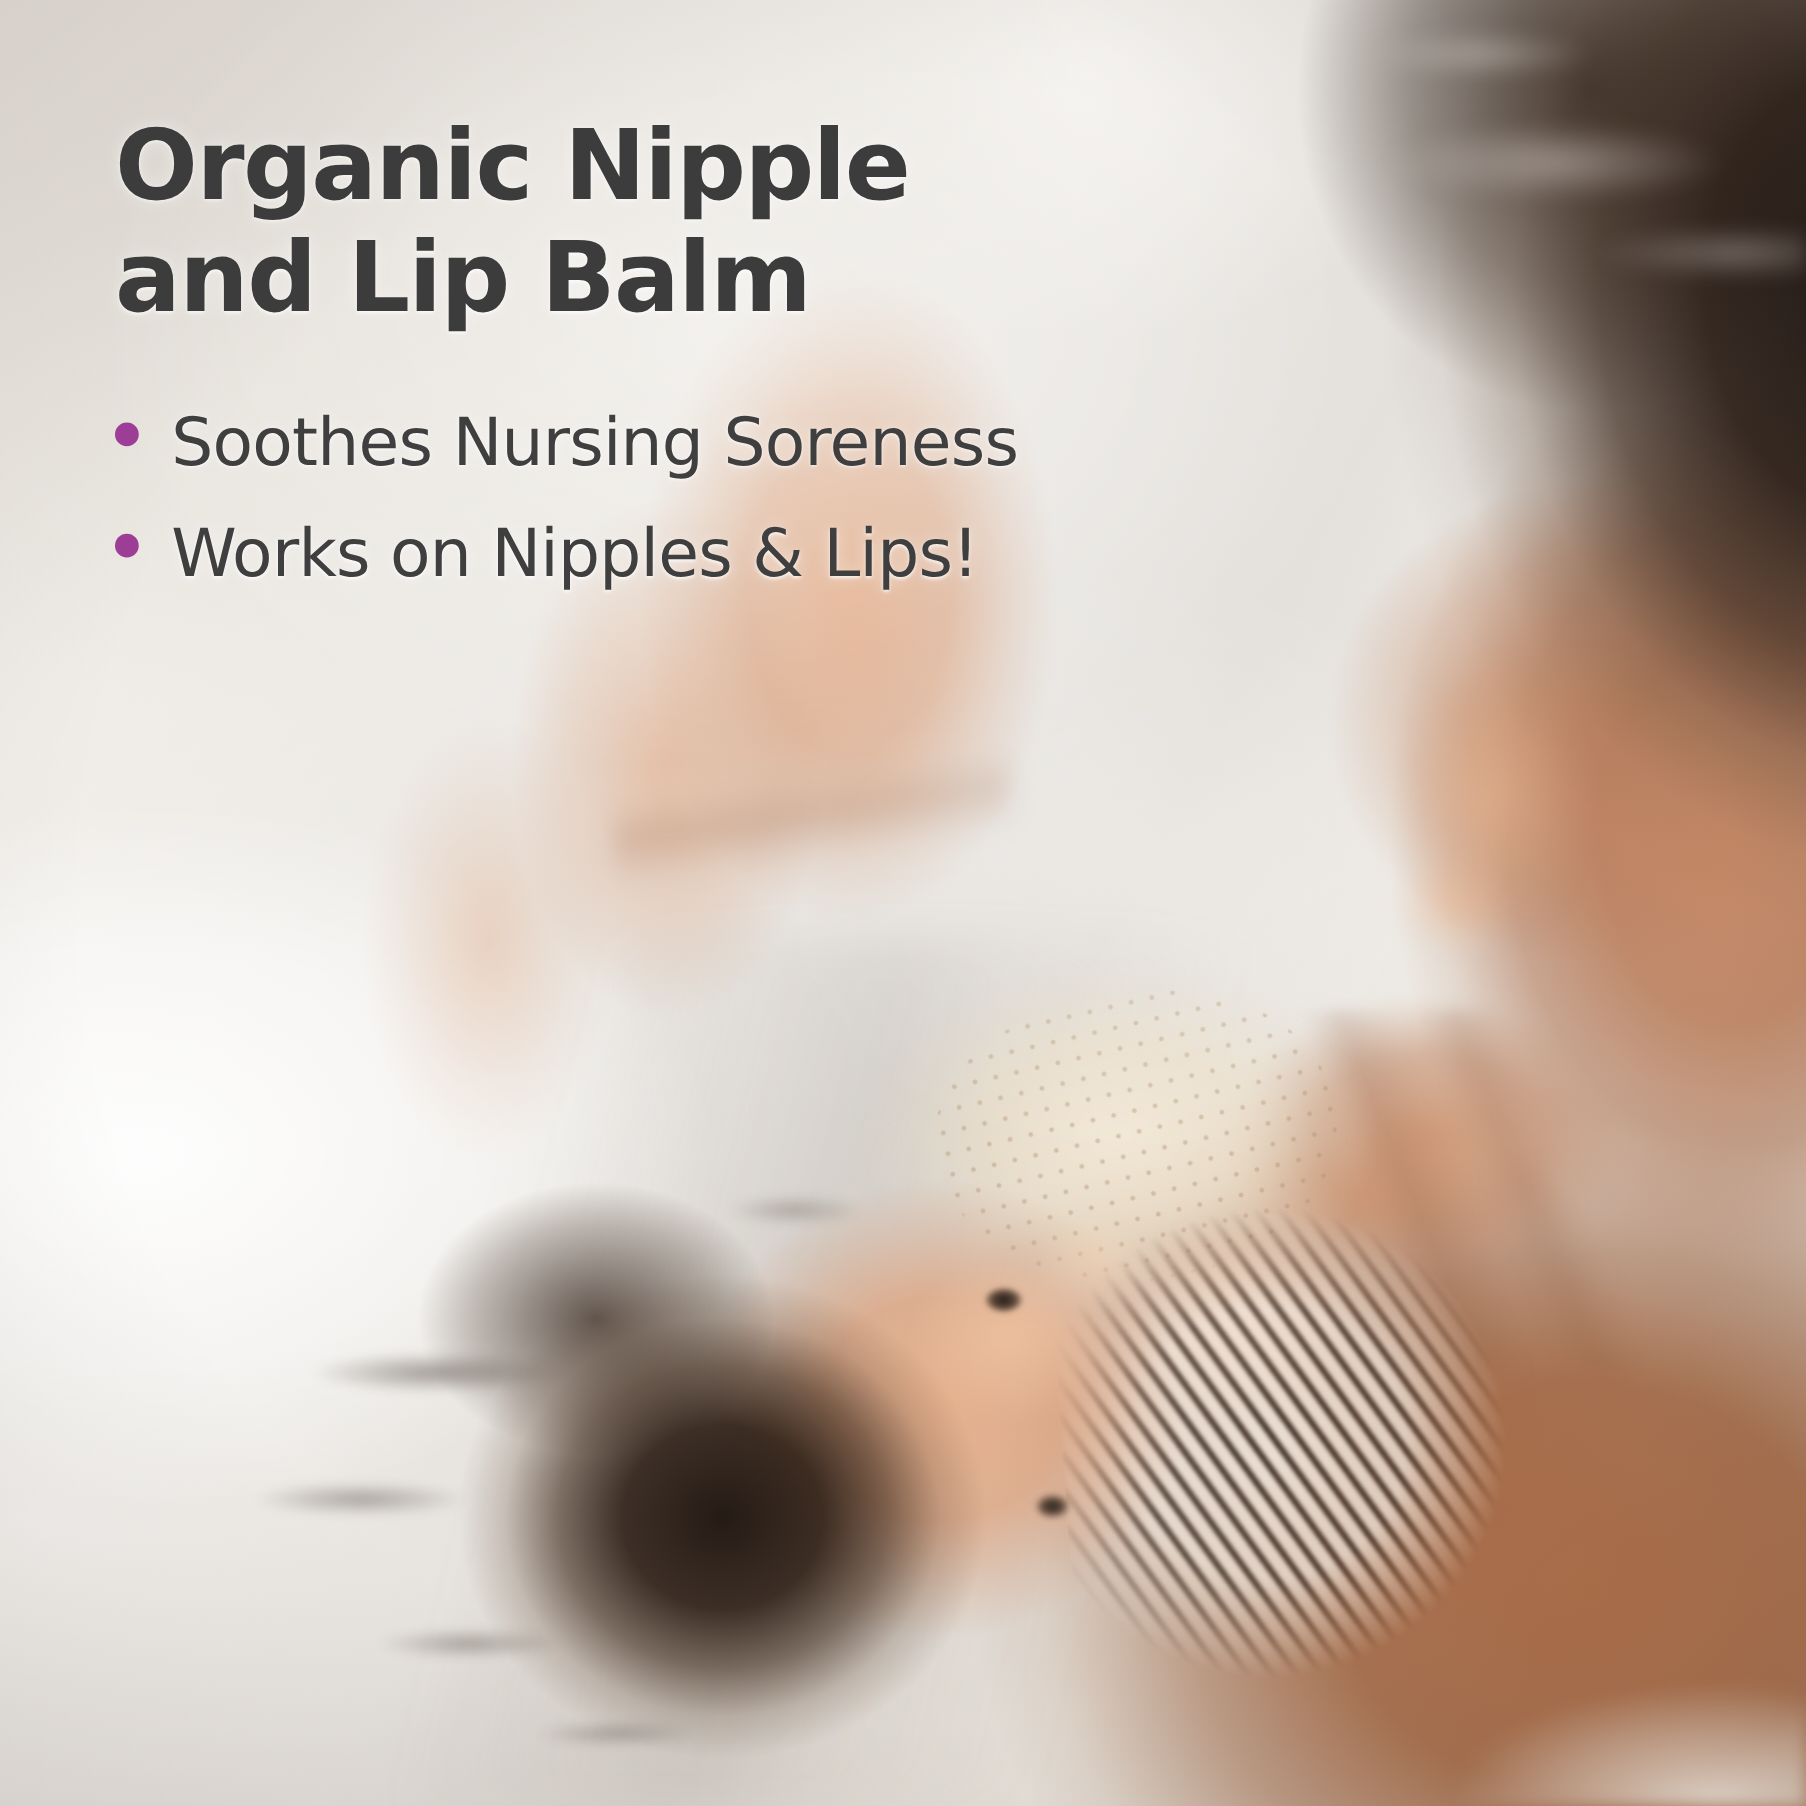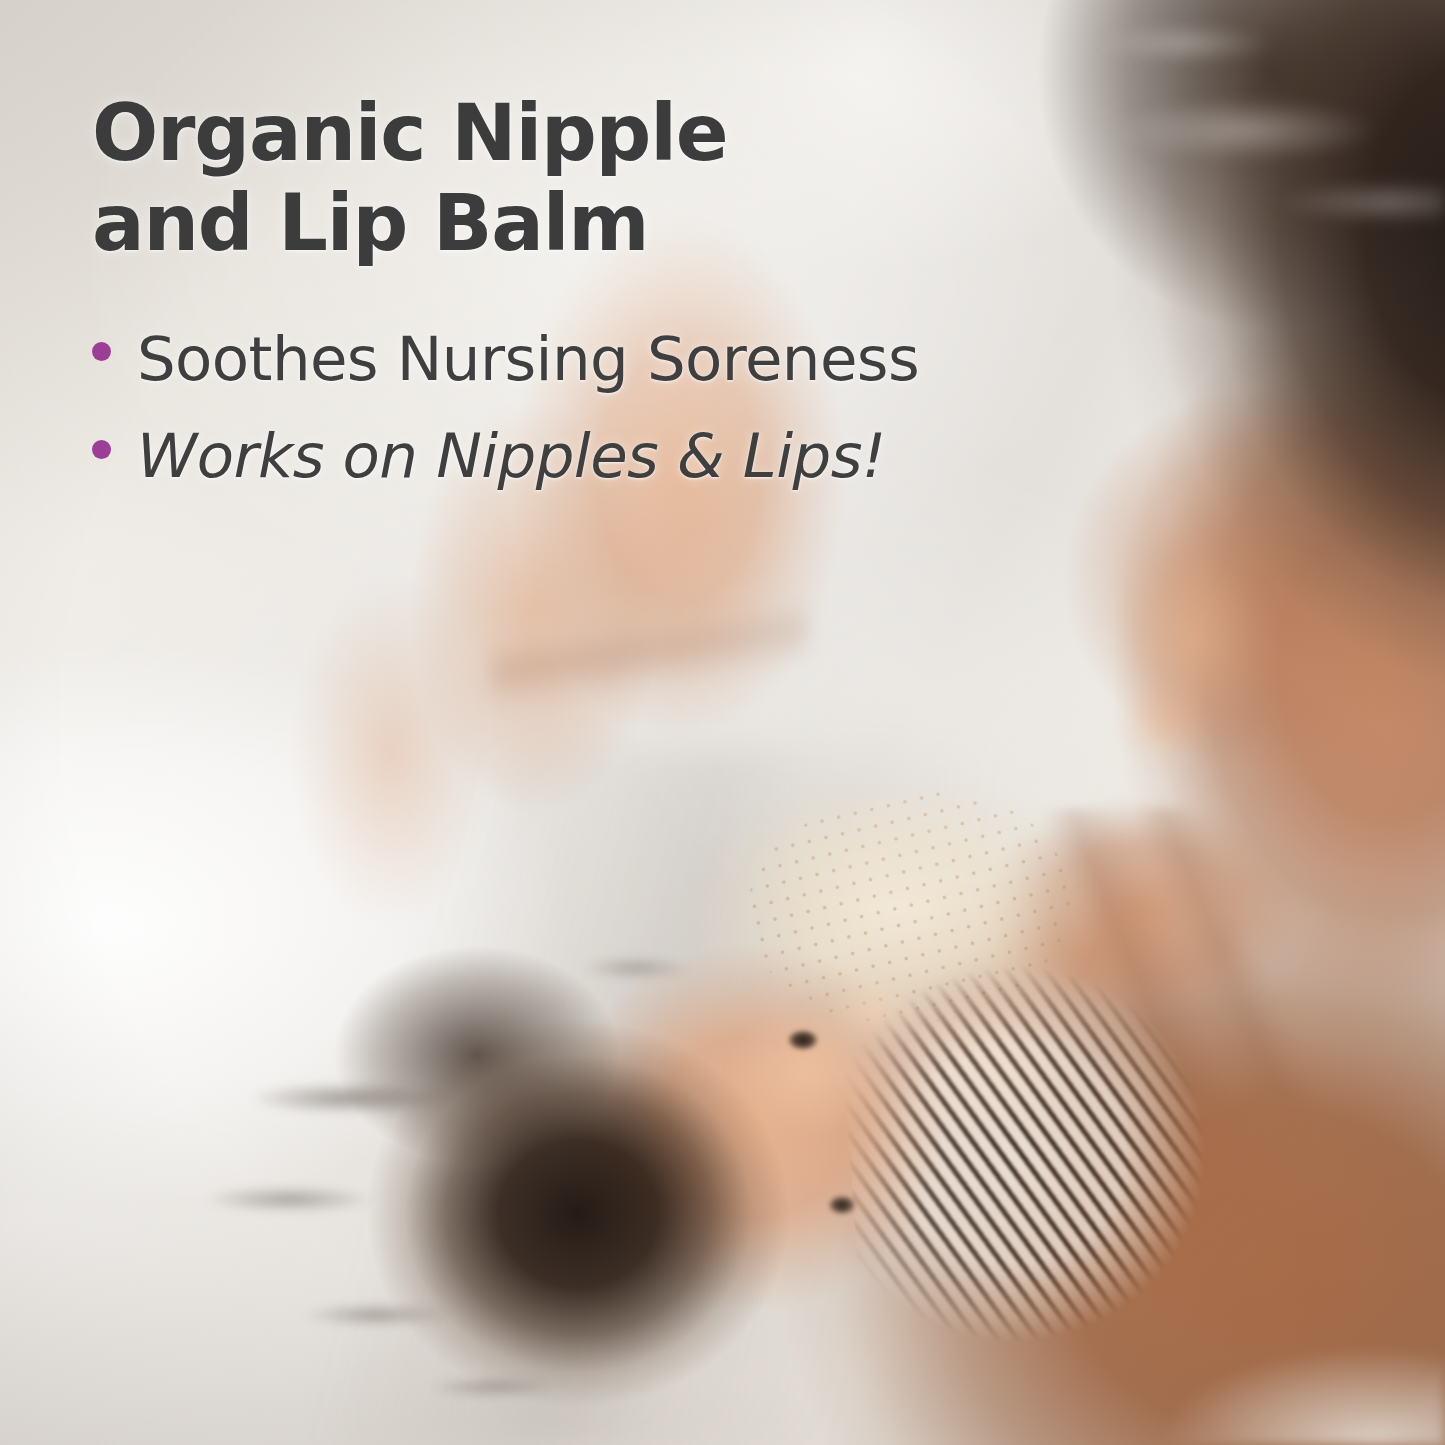"Soothes Nursing Soreness" .bullet-text { font-size: 61px -> 53px }
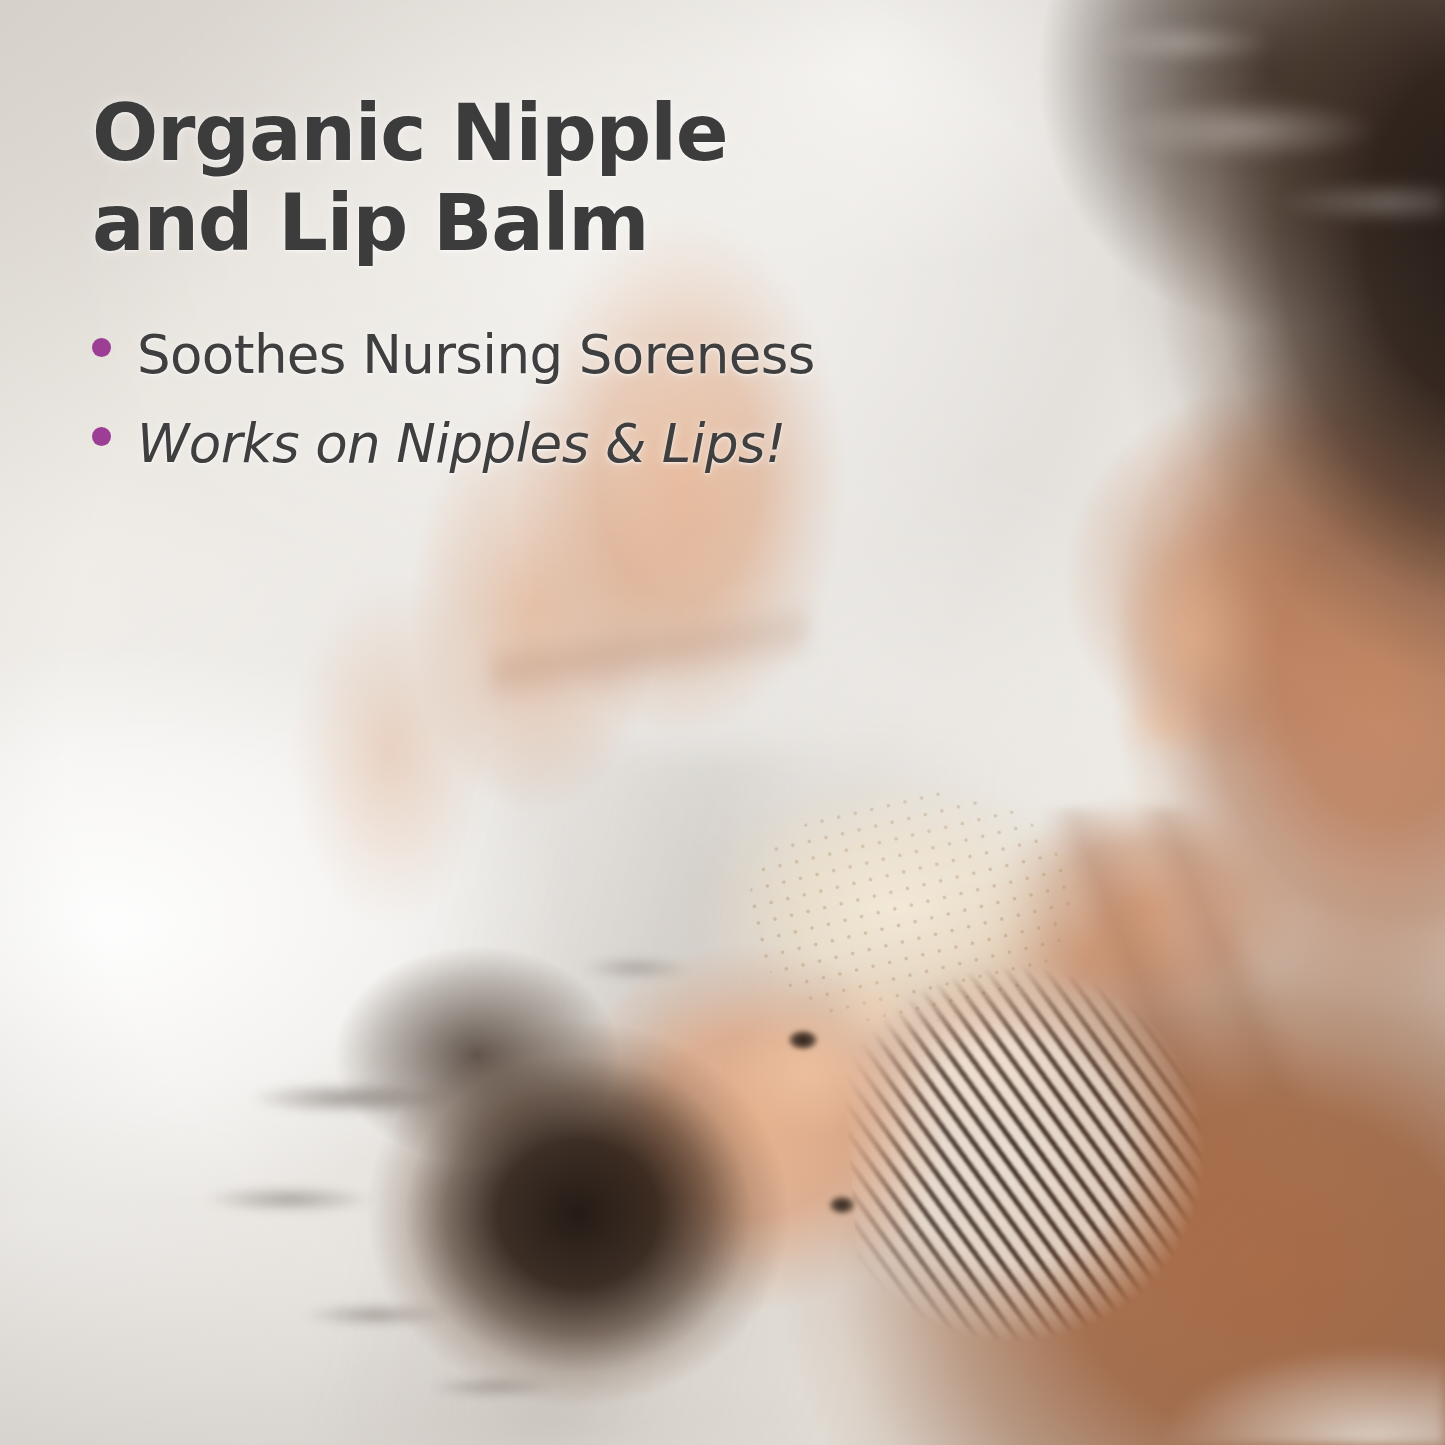"Works on Nipples & Lips!" span.bullet-text { font-style: italic -> none }
